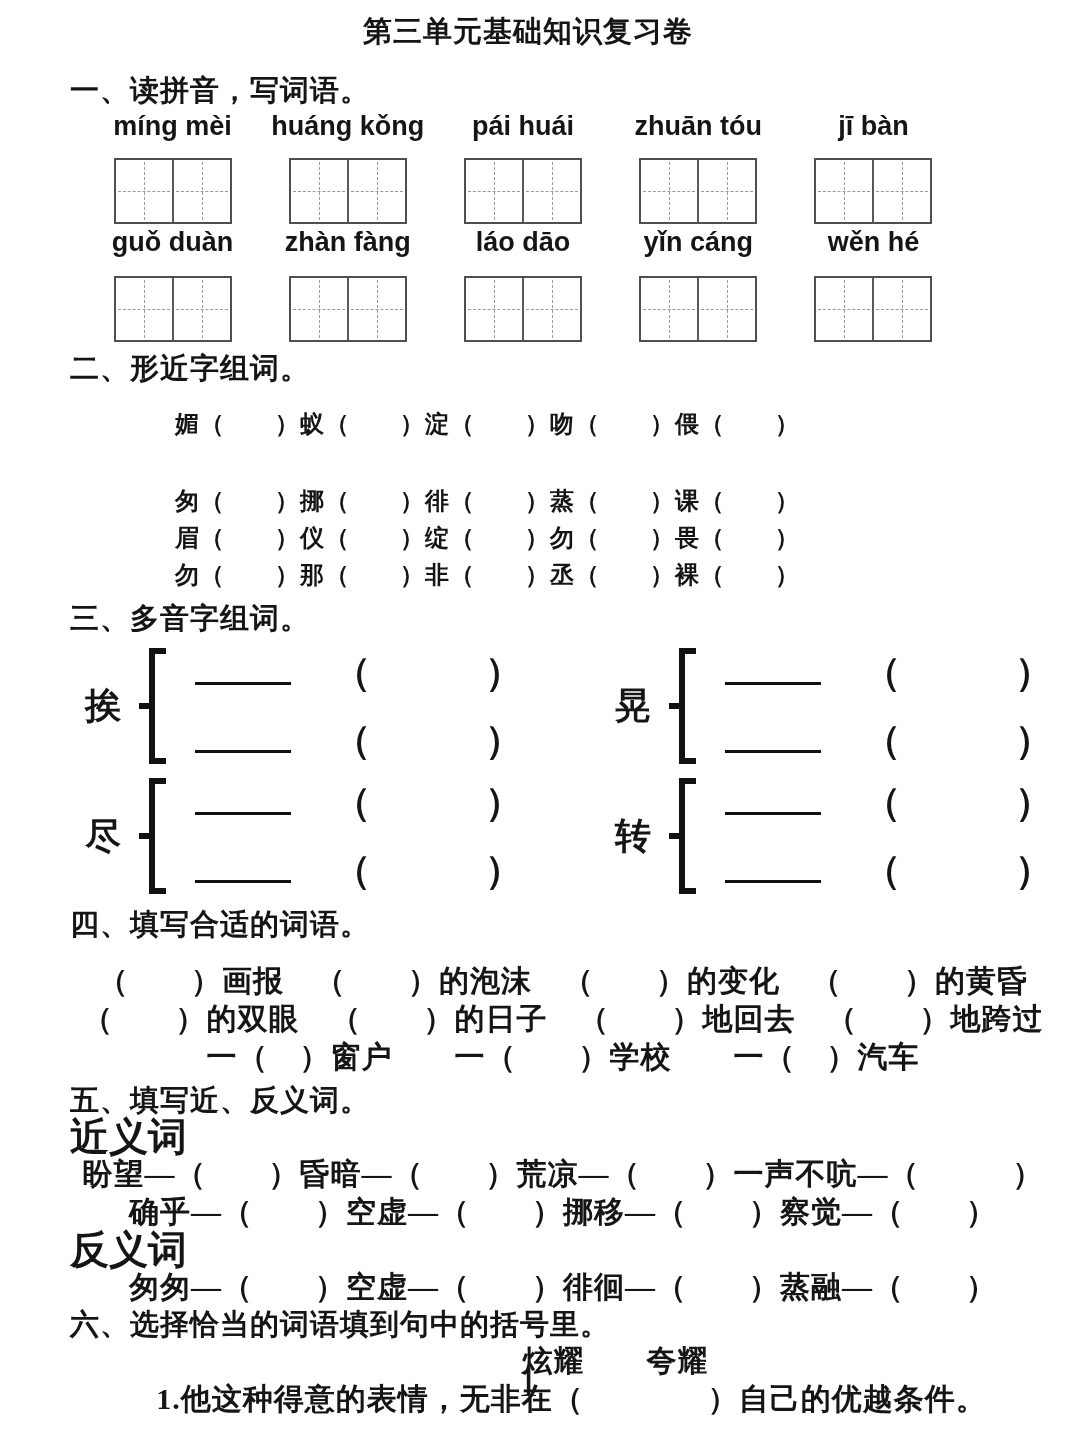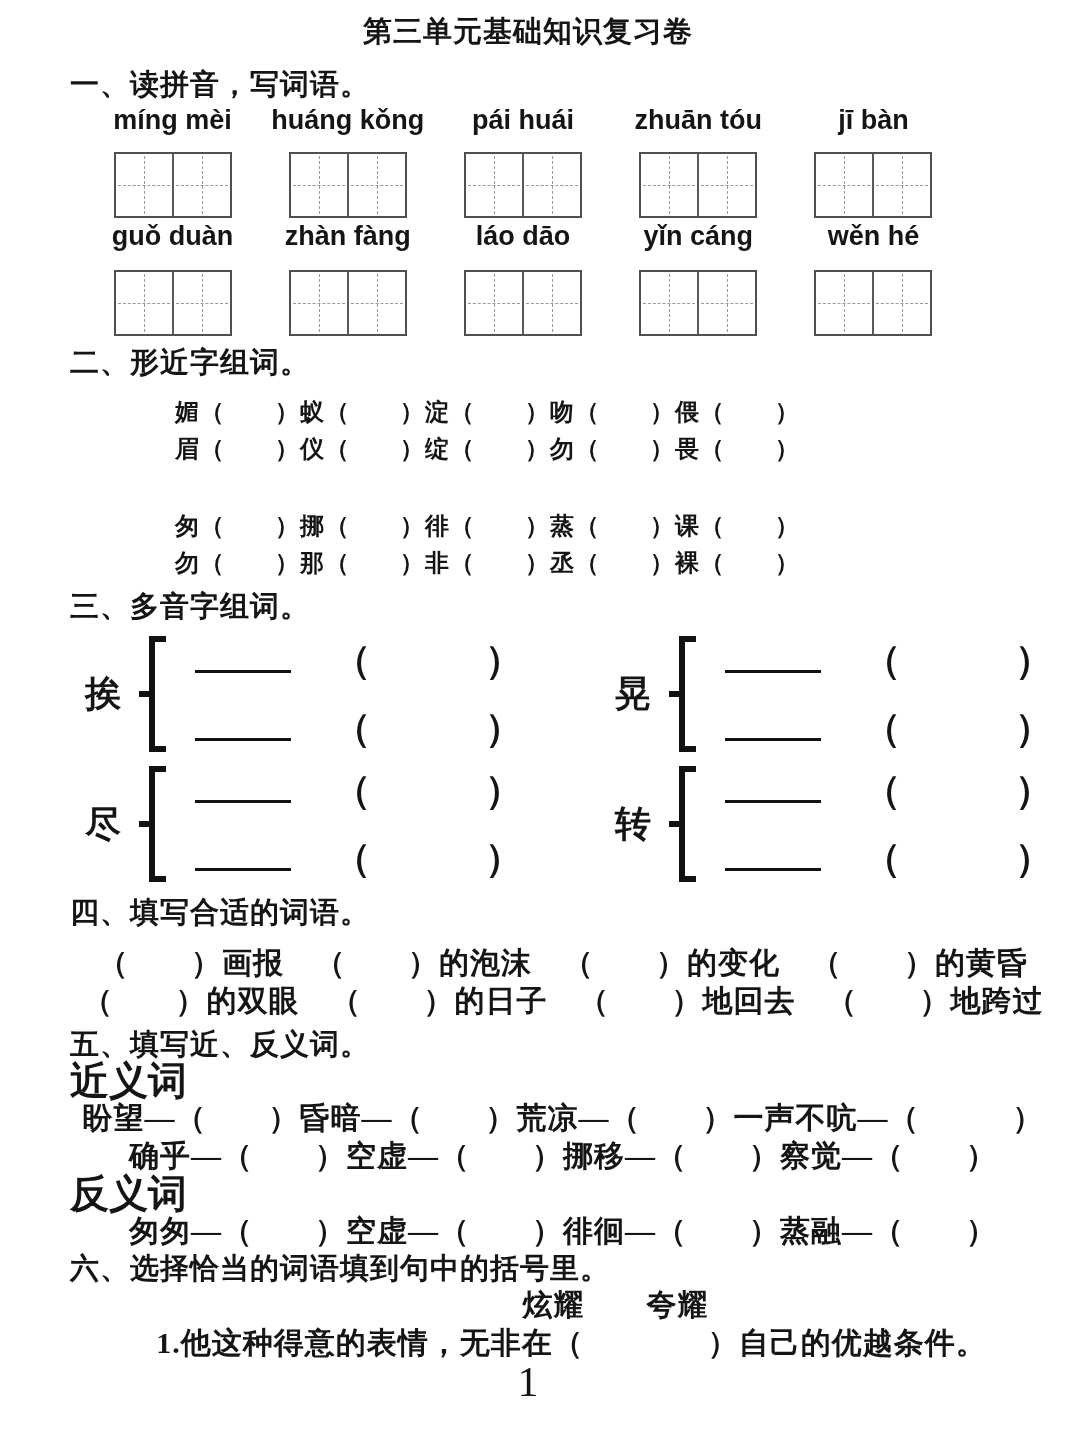"一、读拼音，写词语。" .mt4 { margin-top: 14px -> 20px }
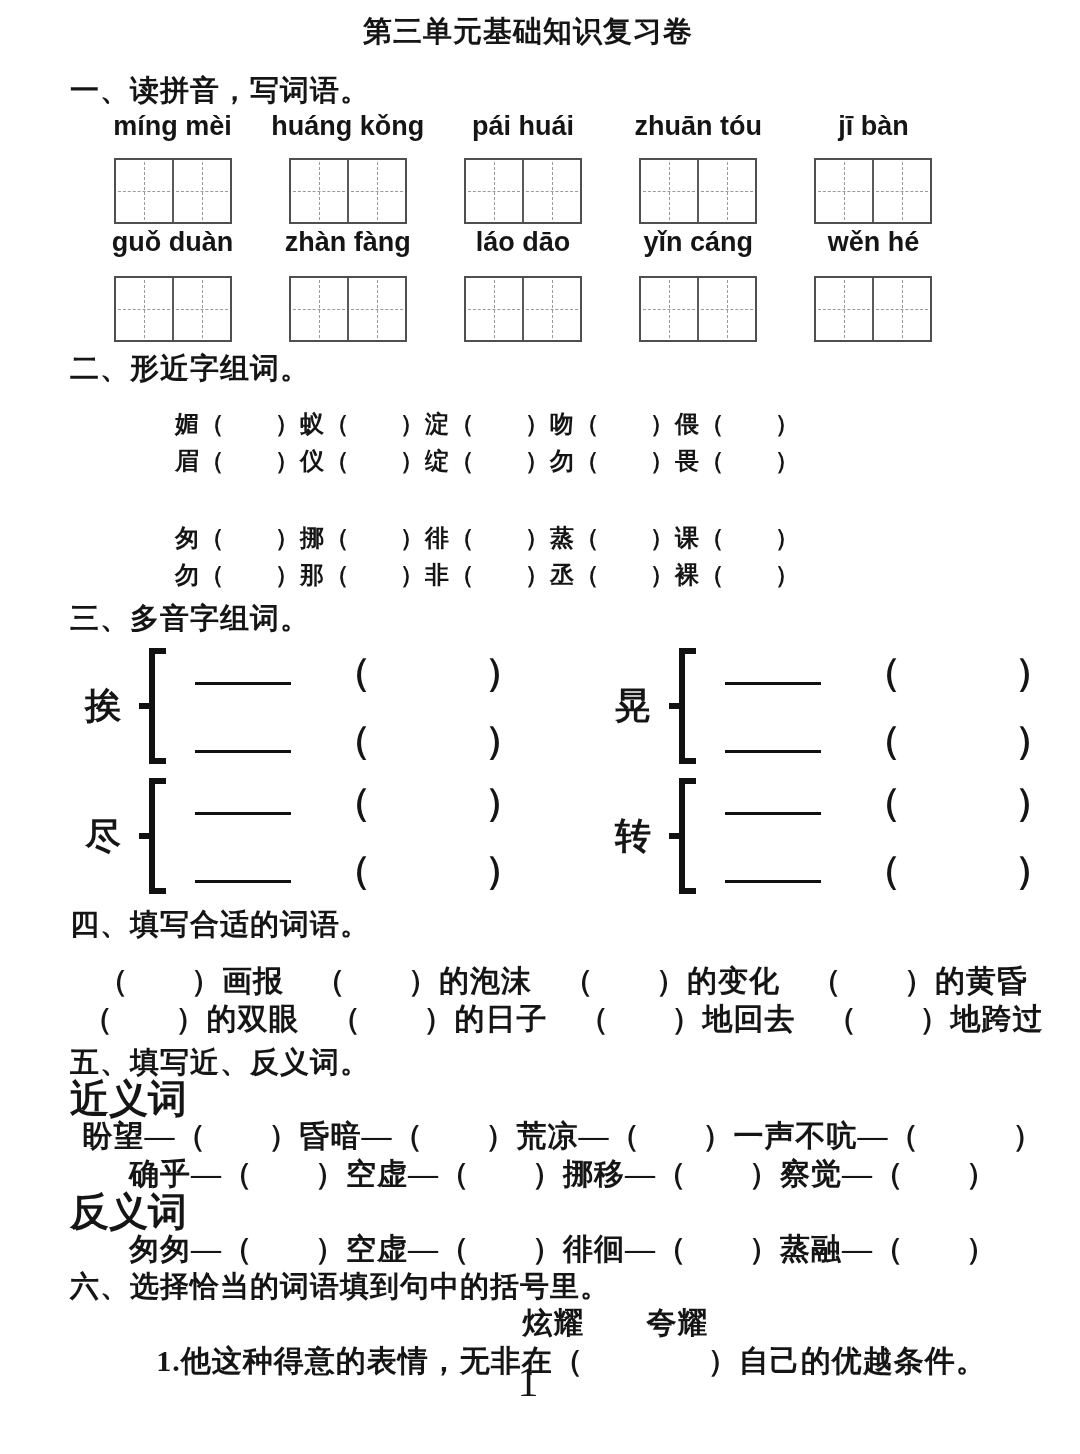"眉（ ）仪（ ）绽（ ）勿（ ）畏（" div.s2-row { order: before "匆（ ）挪（ ）徘（ ）蒸（ ）课（" -> after "匆（ ）挪（ ）徘（ ）蒸（ ）课（" }
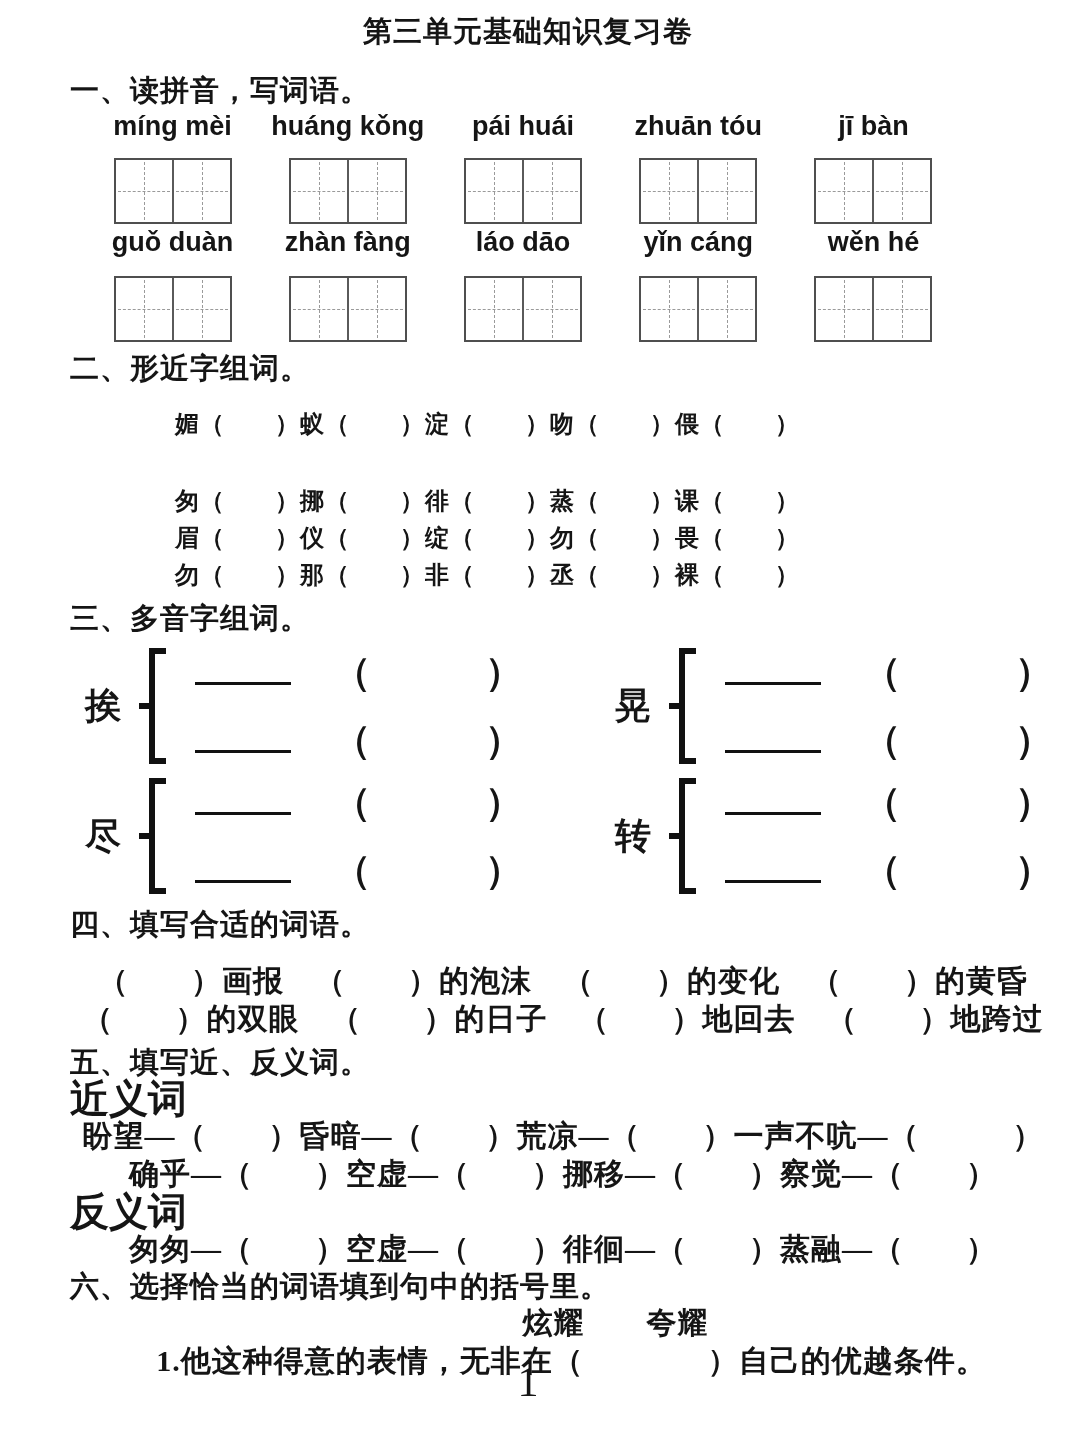"一（ ）窗户 一（ ）学校 一（" div.t-row { html: none -> <div>一（ ）窗户 一（ ）学校 一（ ）汽车</div> }
